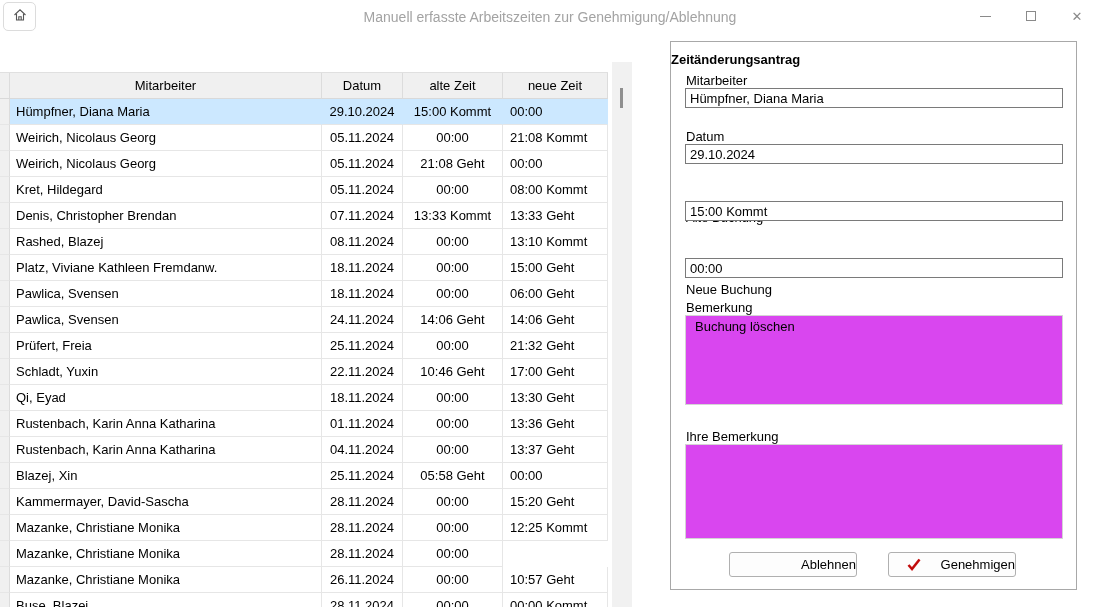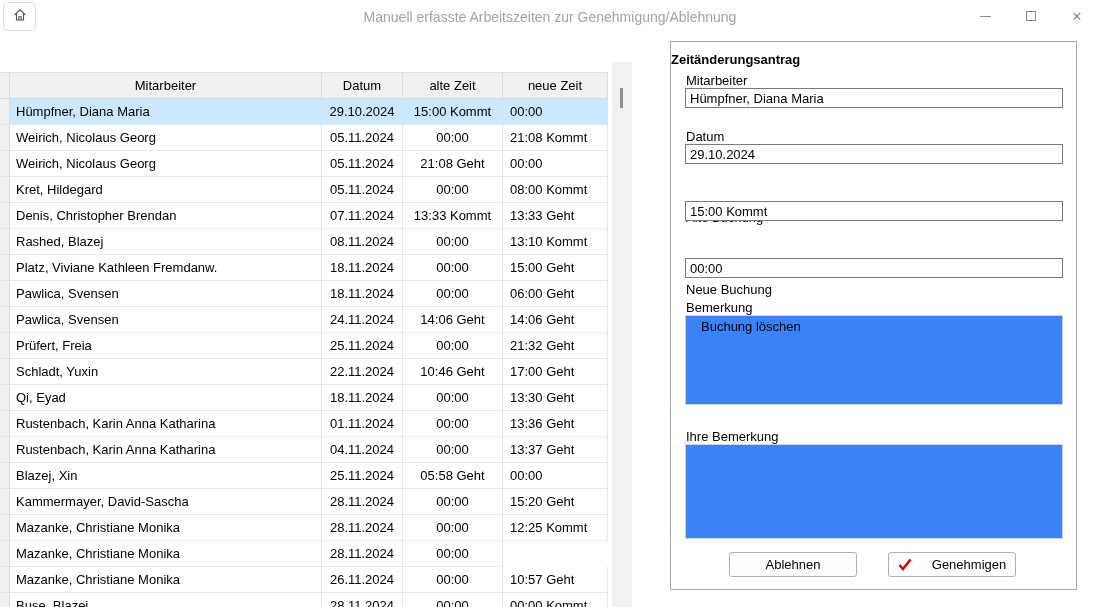"Buchung löschen" .area { background: #3b82f6 -> #d946ef; padding: 3px 15px -> 3px 9px }
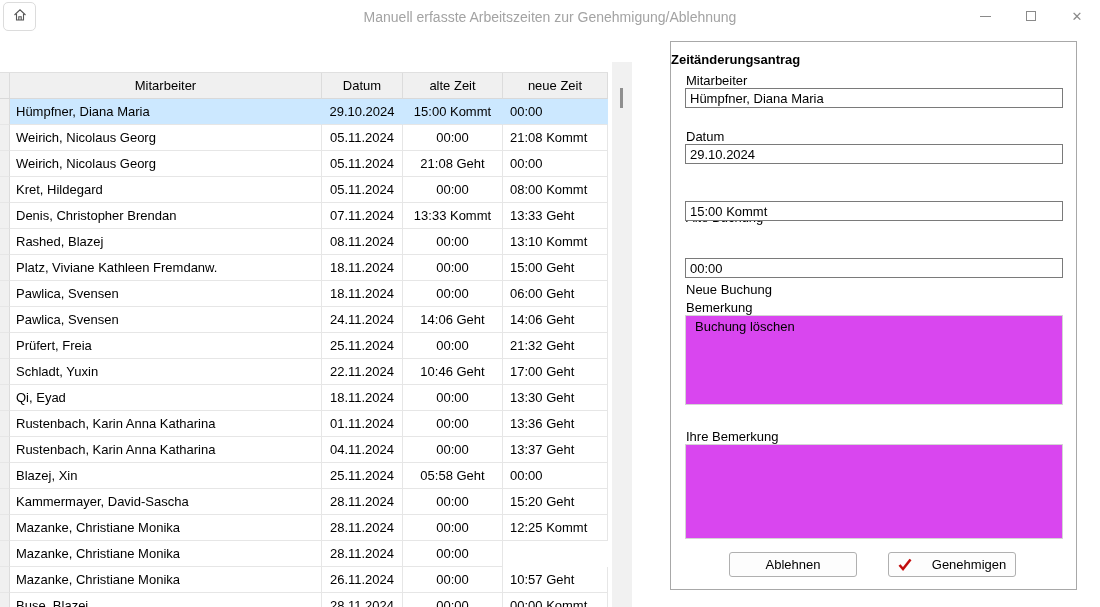"Ablehnen" .btn { justify-content: center -> flex-end }
